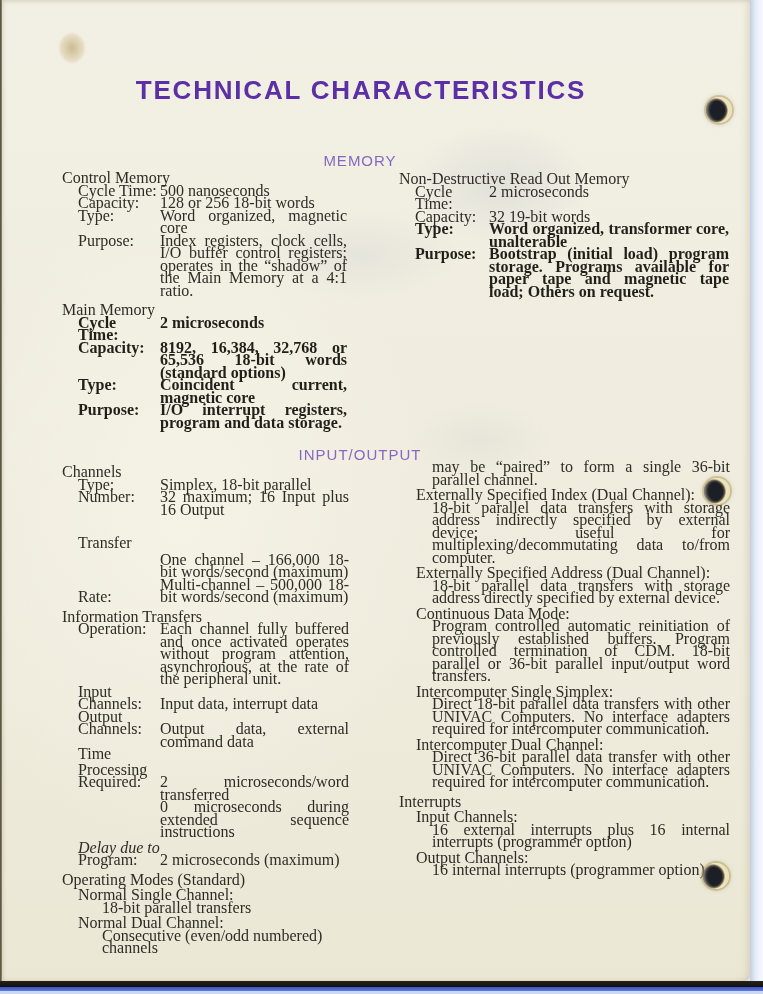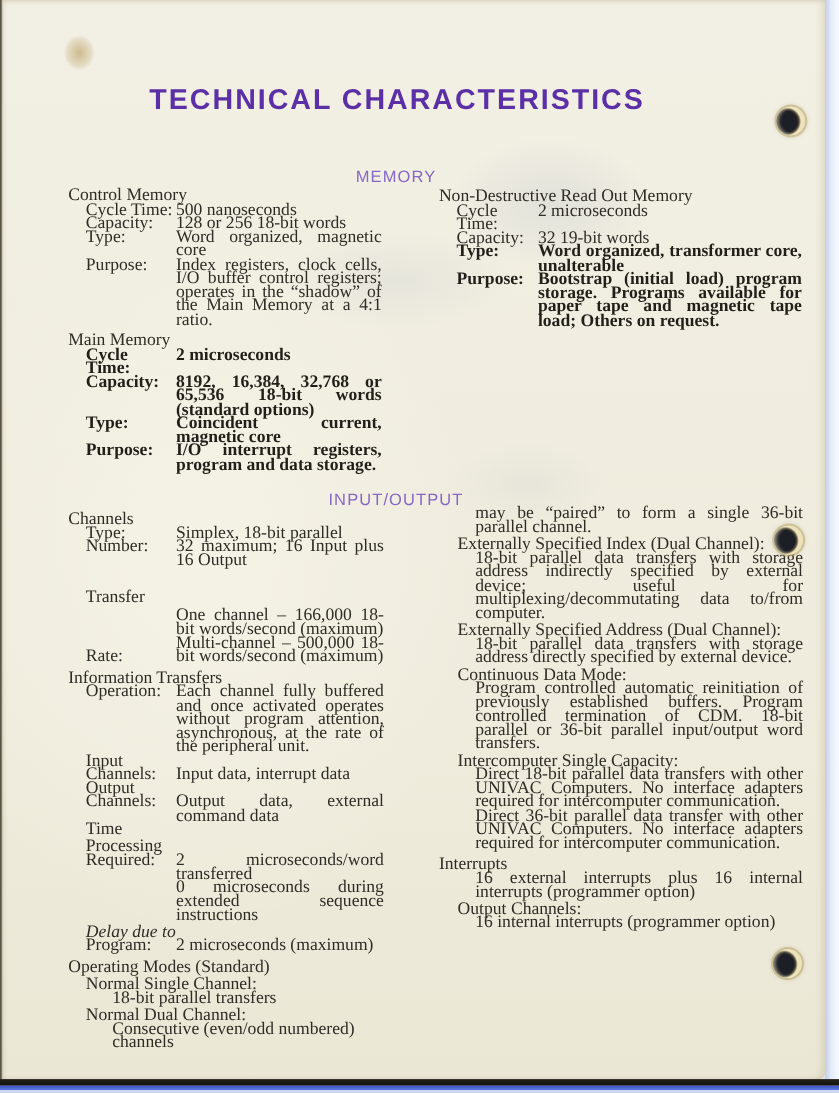"Intercomputer Single Capacity:" div.blk { text: Capacity -> Simplex }
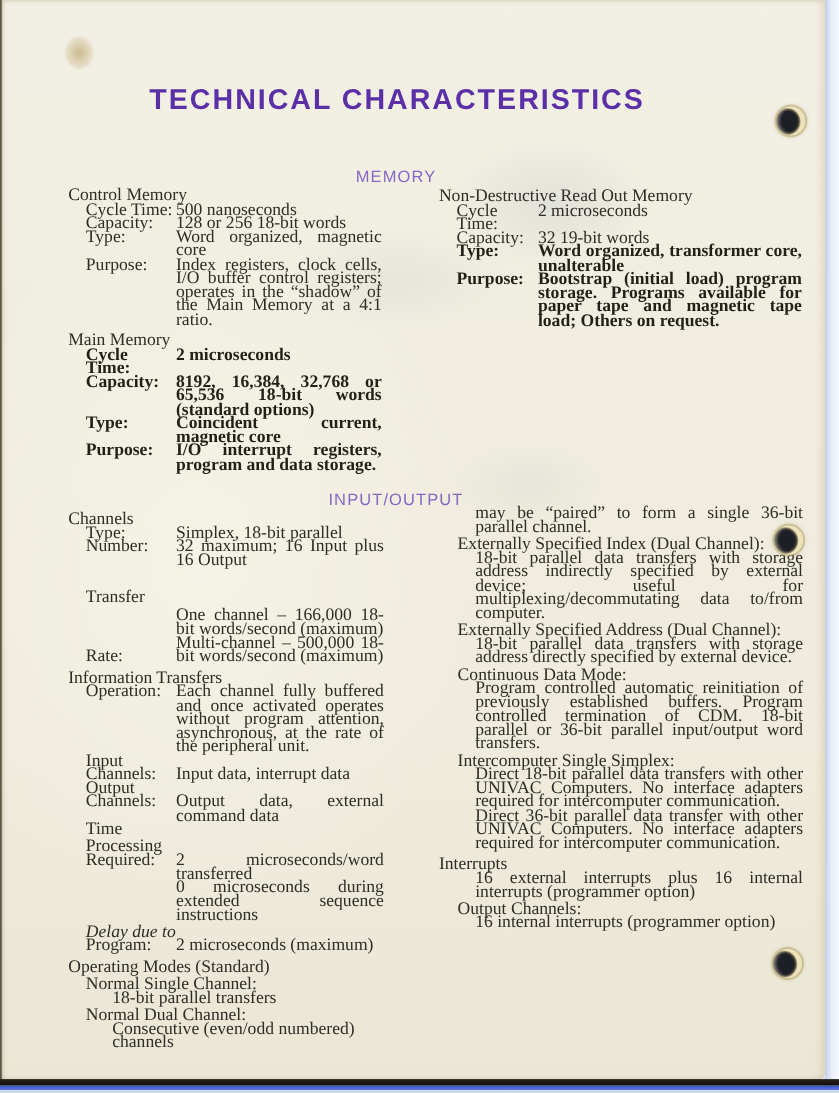"Intercomputer Dual Channel:" div.blk { html: none -> <div>Intercomputer Dual Channel:</div> }
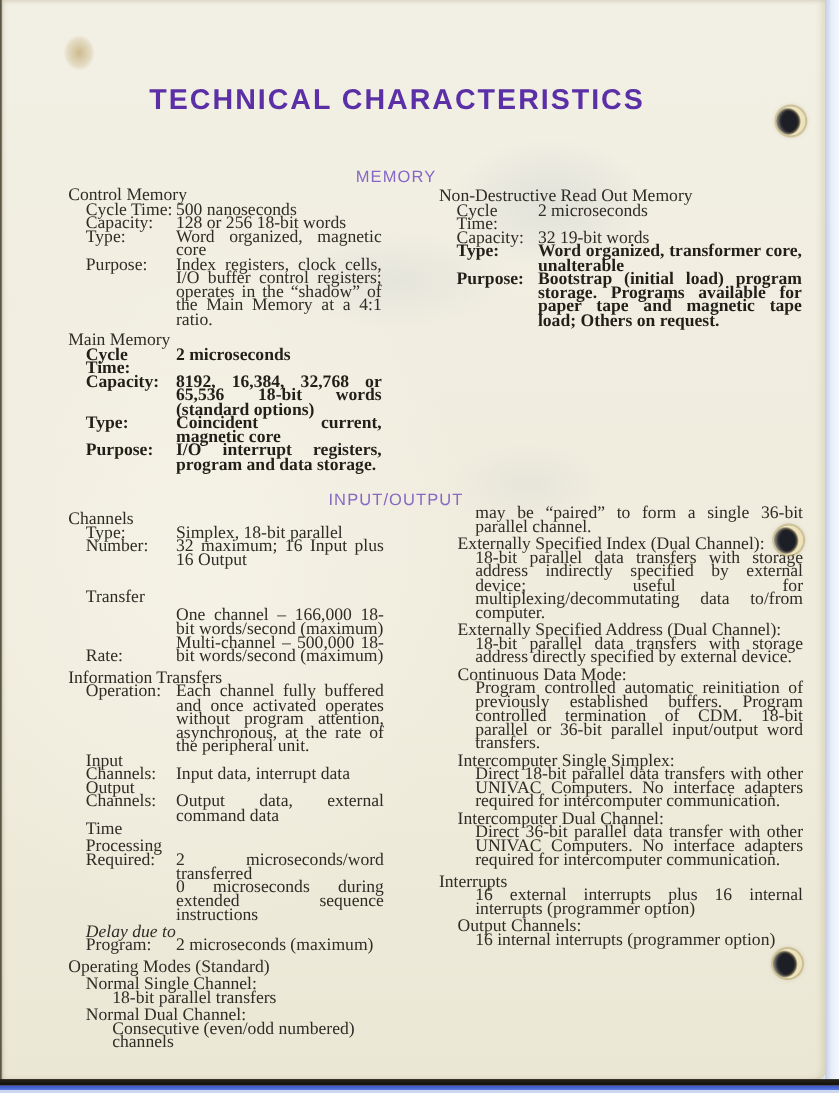"Input Channels:" div.blk { html: none -> <div>Input Channels:</div> }
